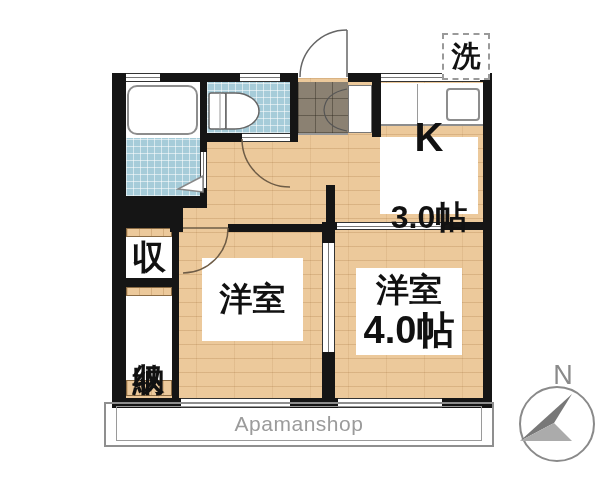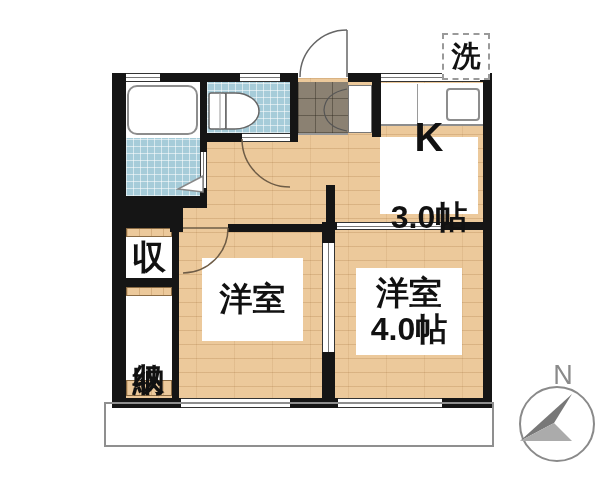"4.0帖" div { font-size: 32px -> 38px }
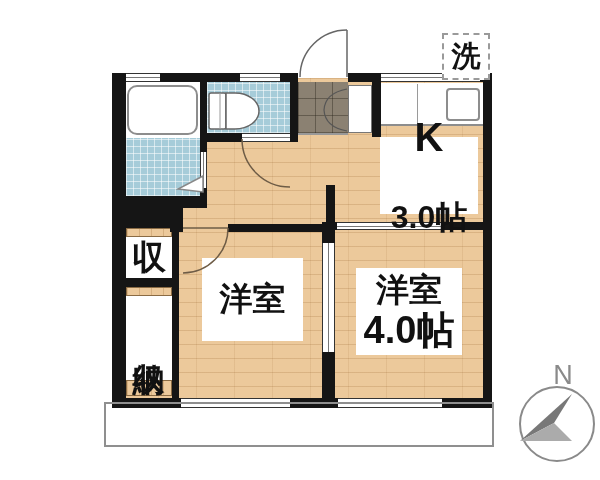"Apamanshop" div.balcony-inner { html: none -> <div> <span>Apamanshop</span> </div> }
